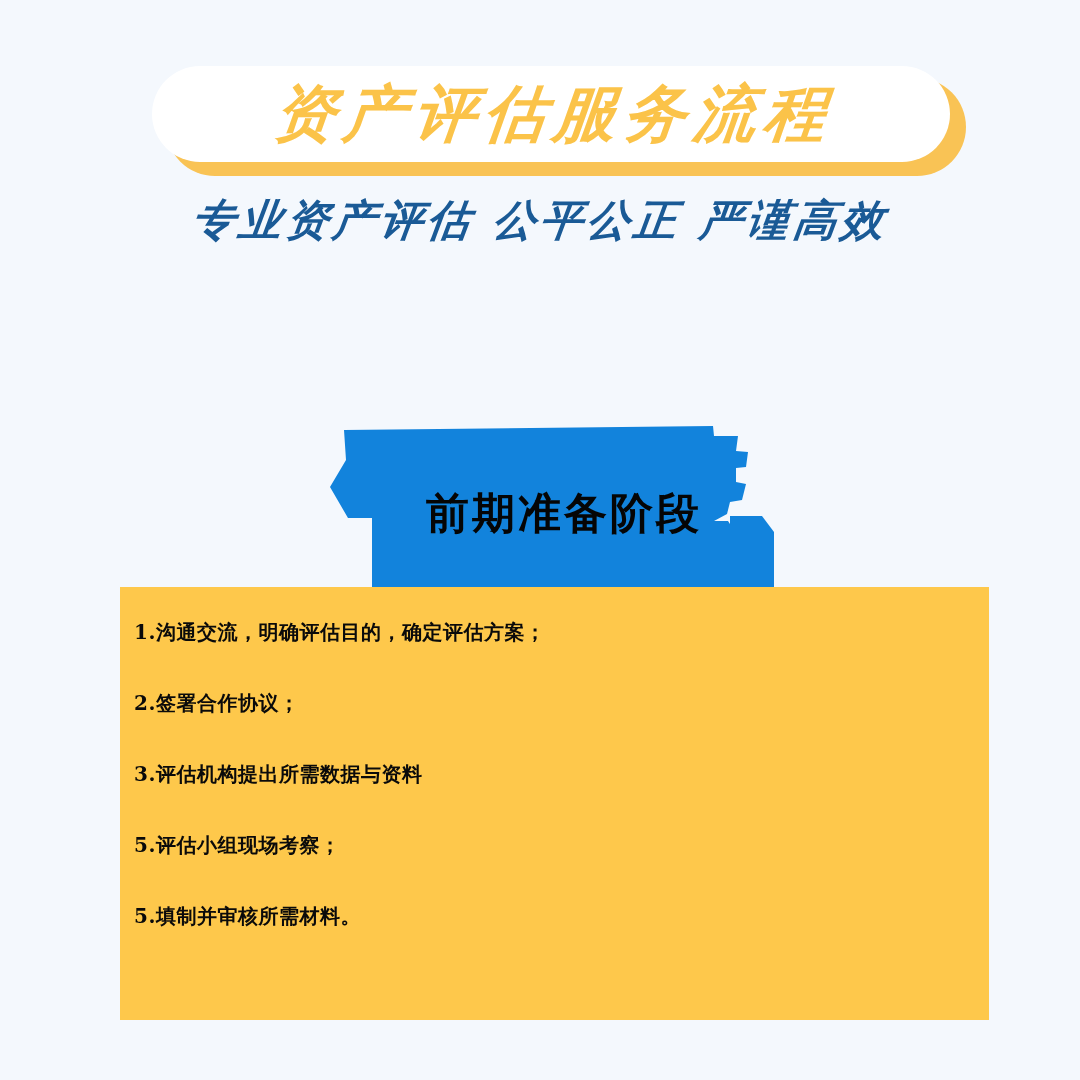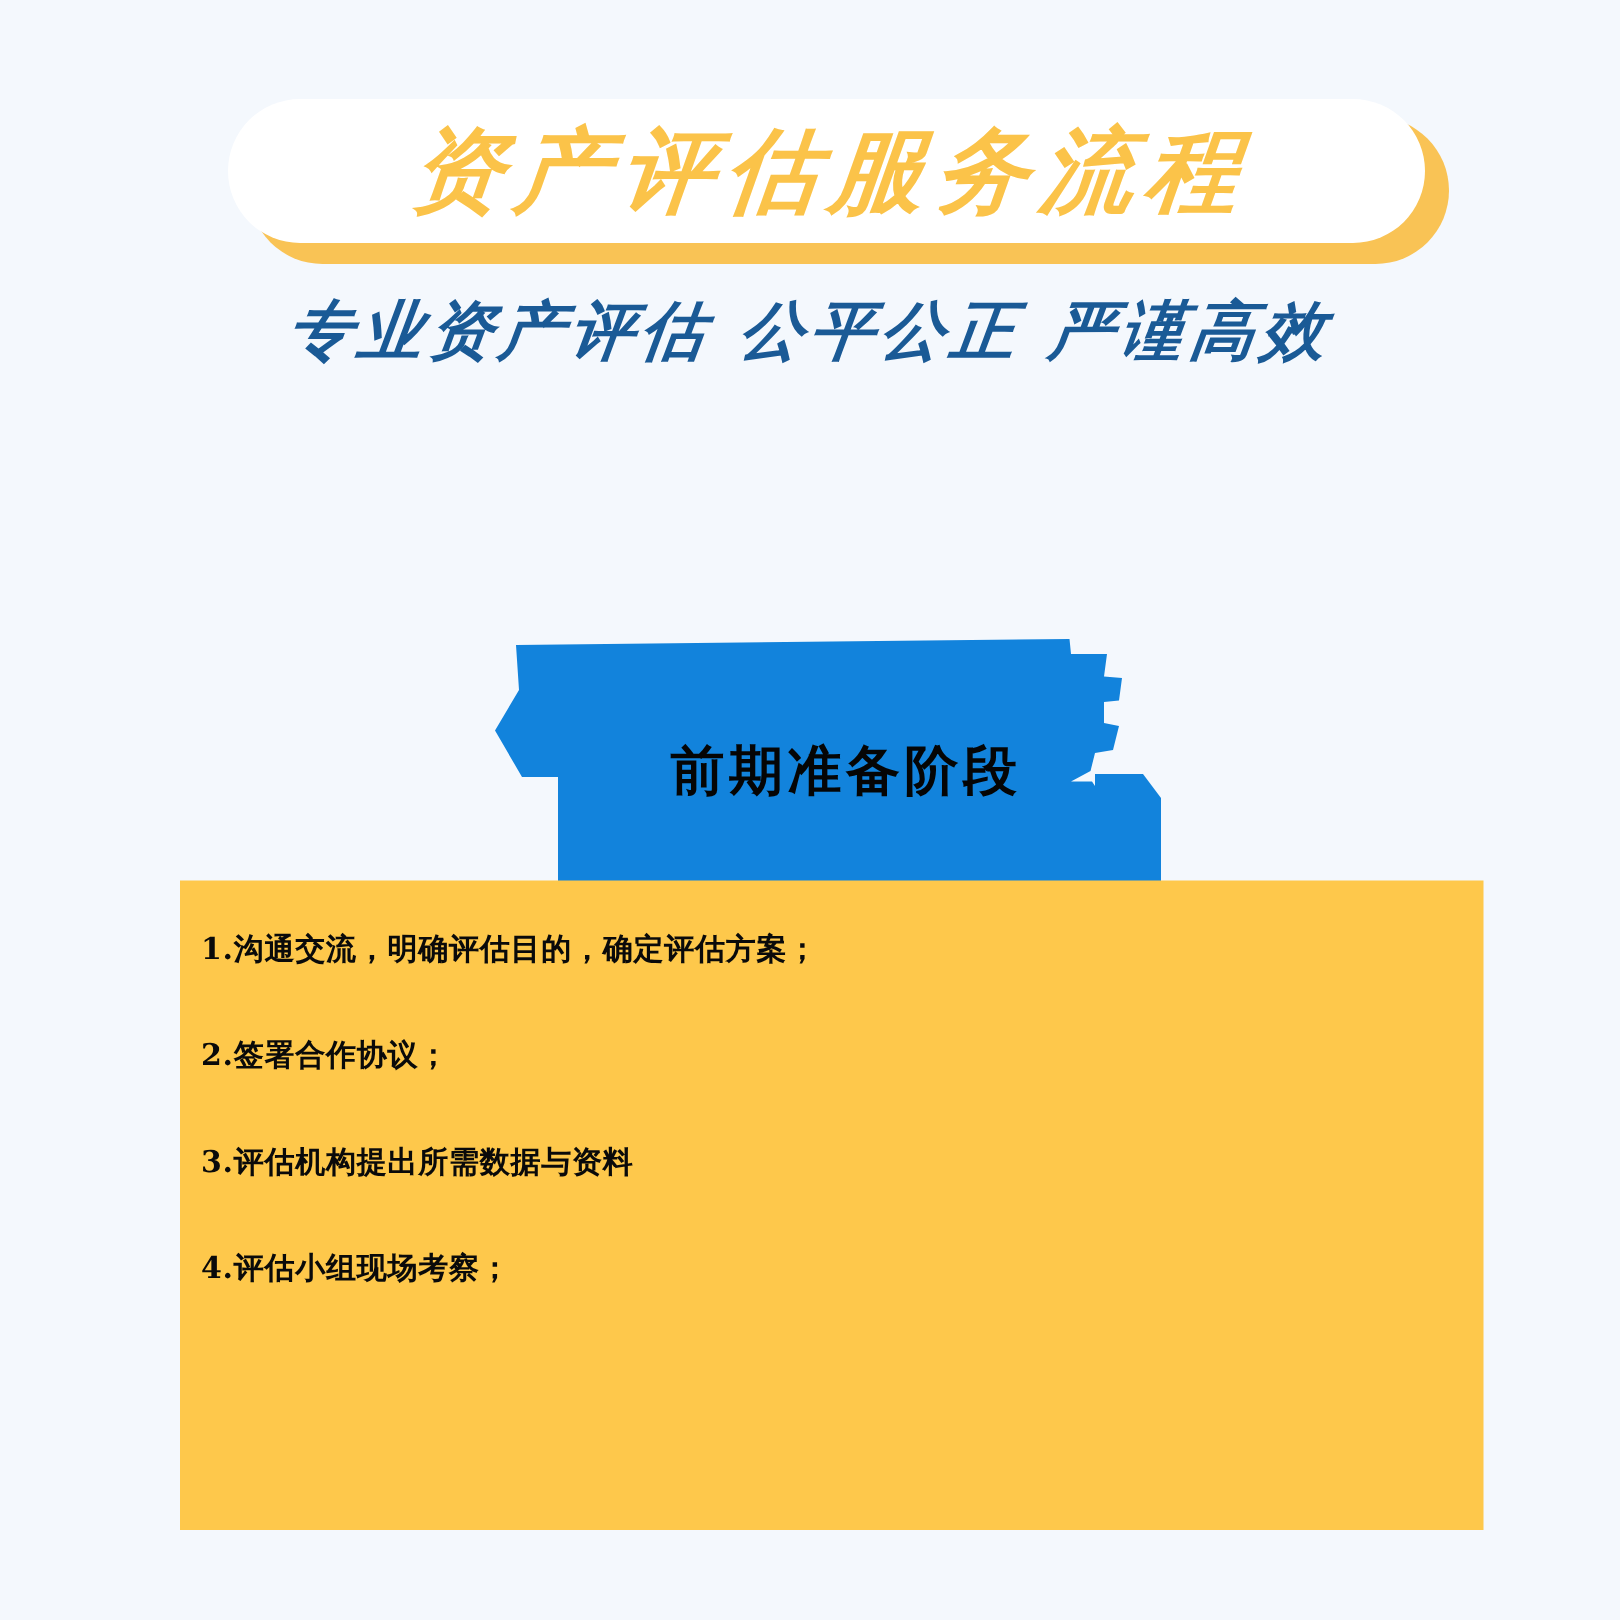"前期准备阶段" .stage-label span { font-size: 36px -> 43px }
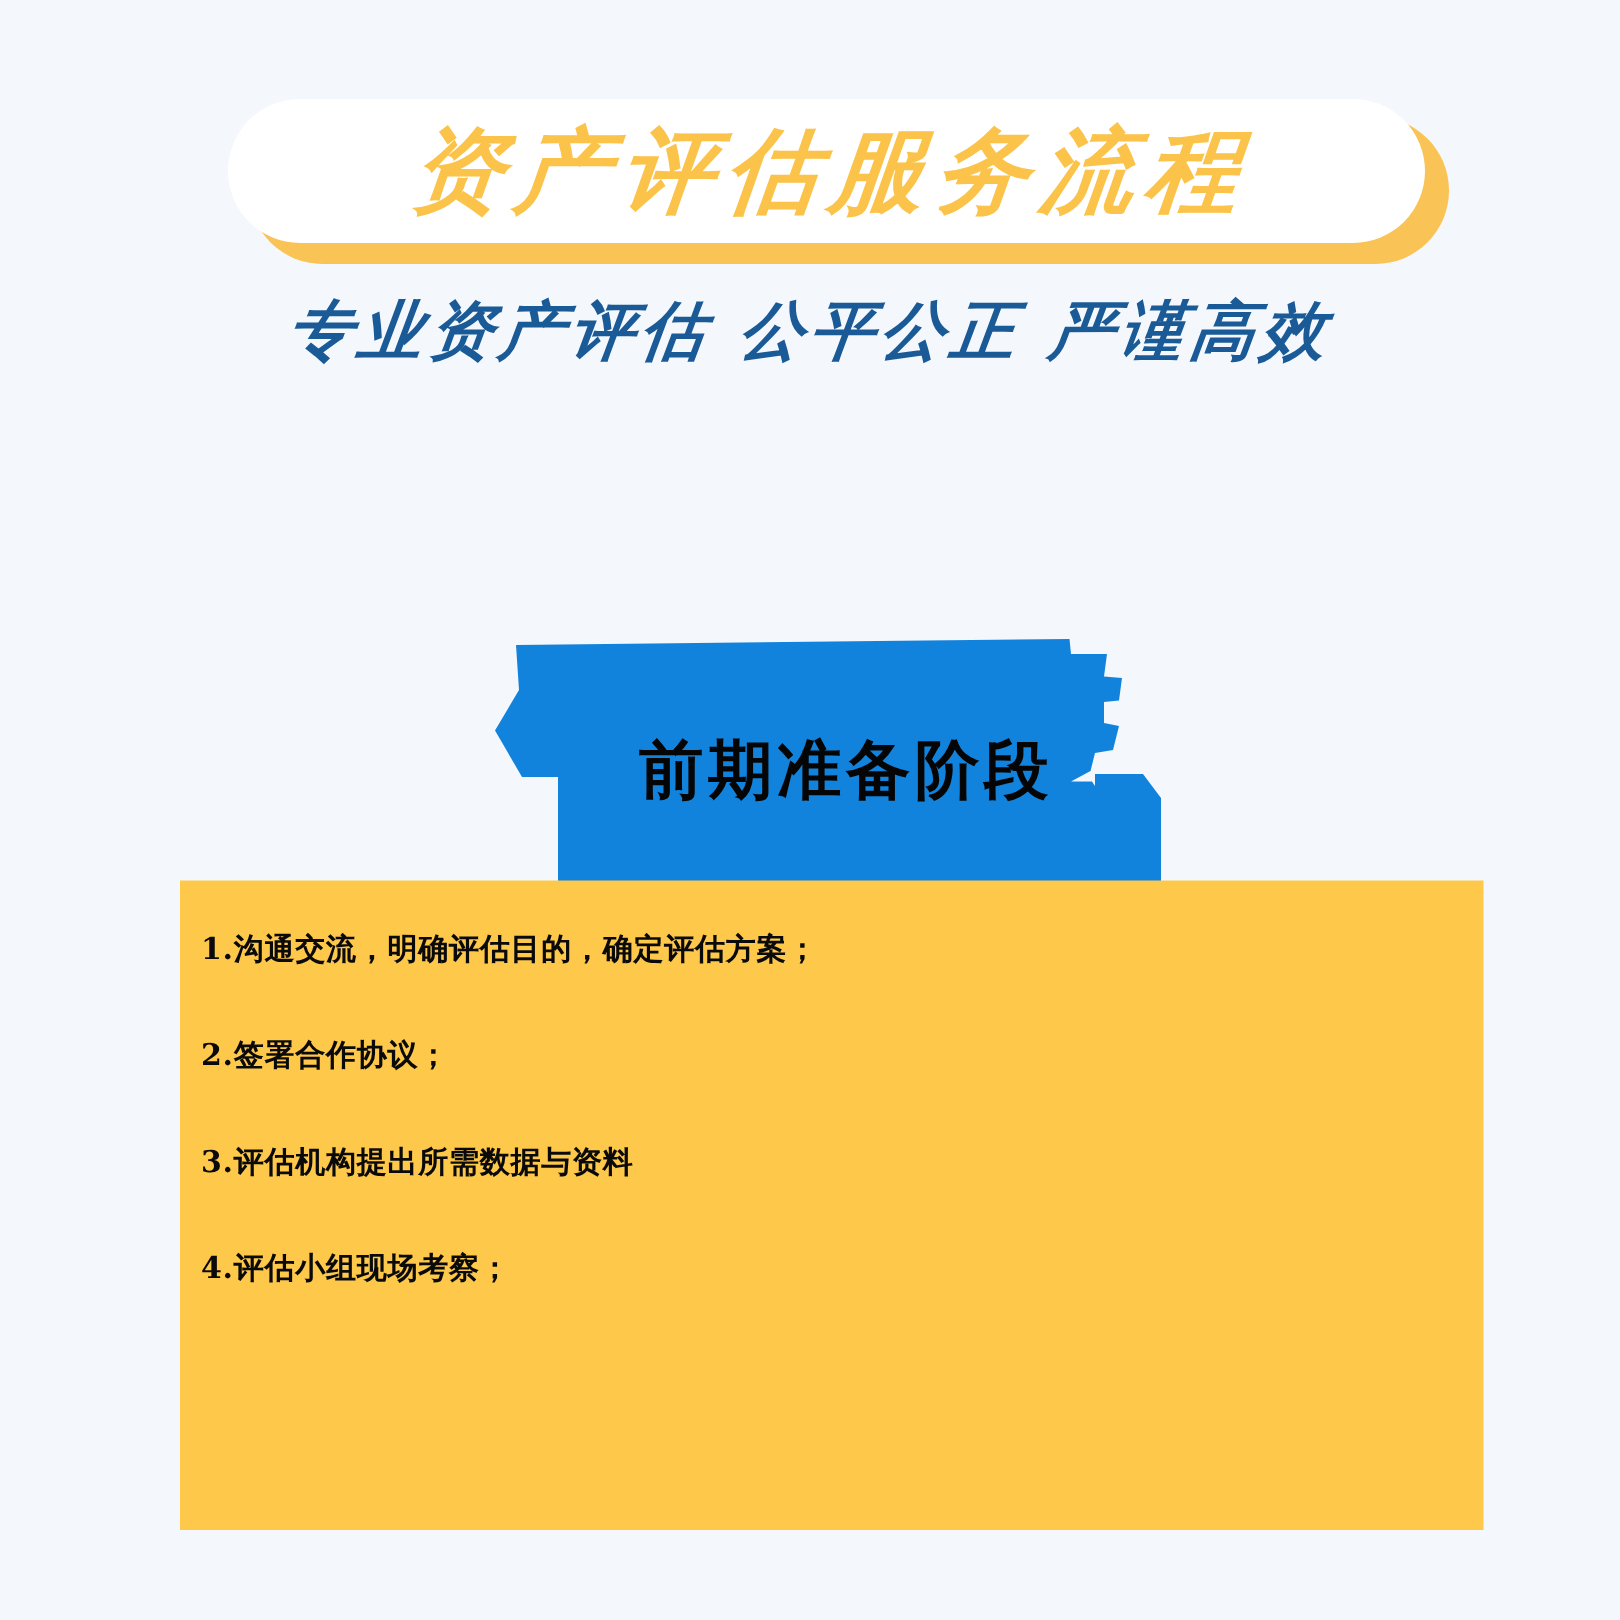"4.评估小组现场考察；" li { text: 4 -> 5 }
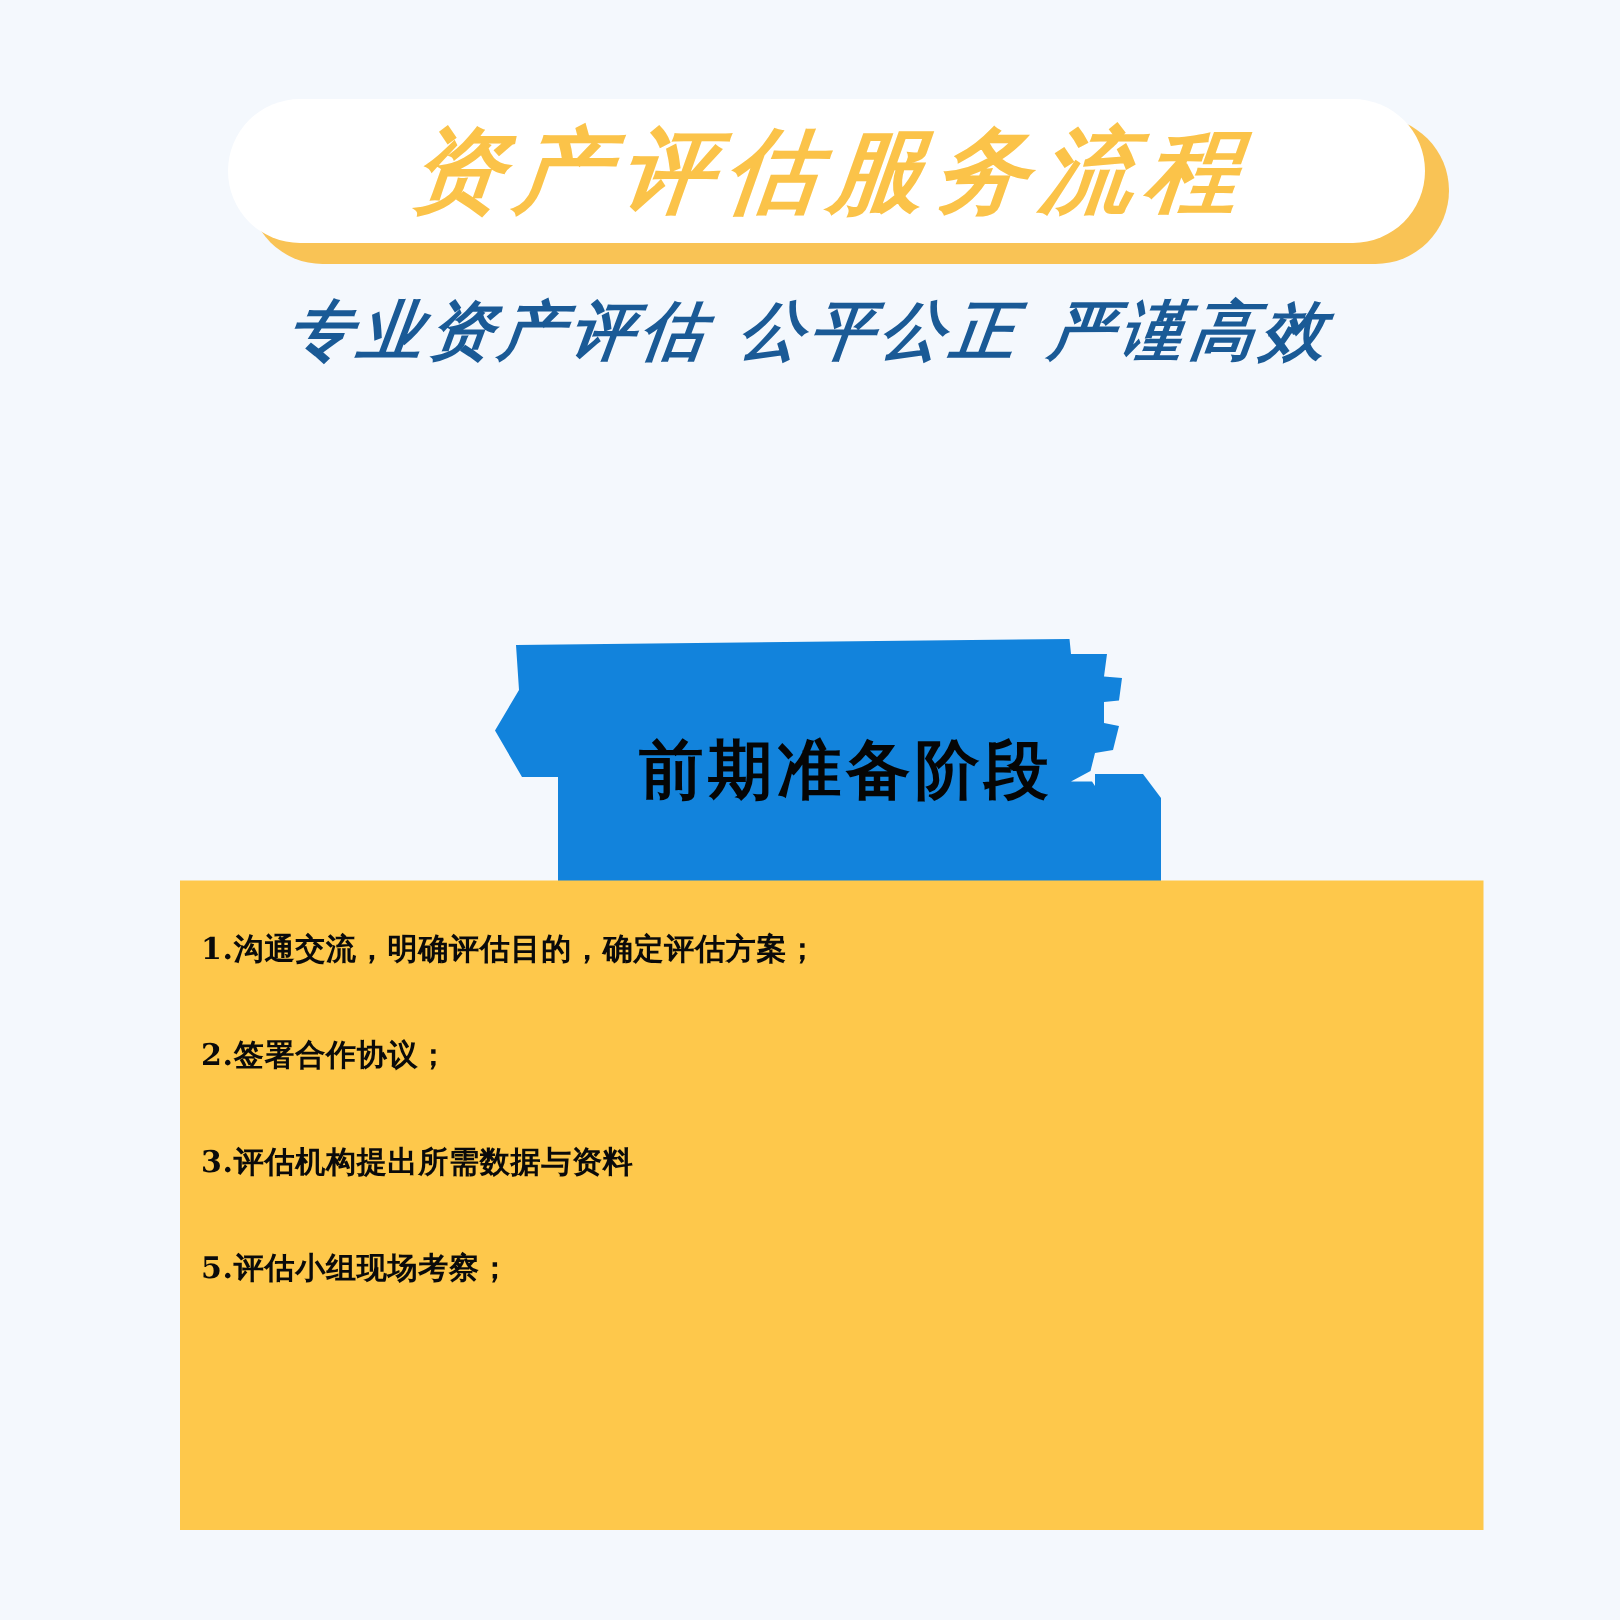"5.填制并审核所需材料。" li { html: none -> <li>5.填制并审核所需材料。</li> }
